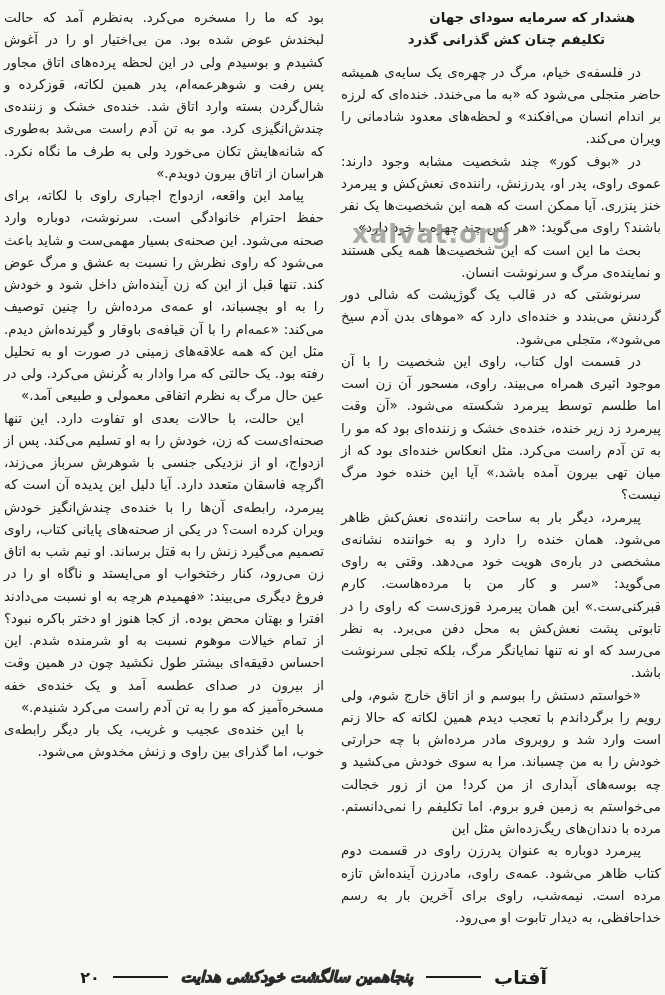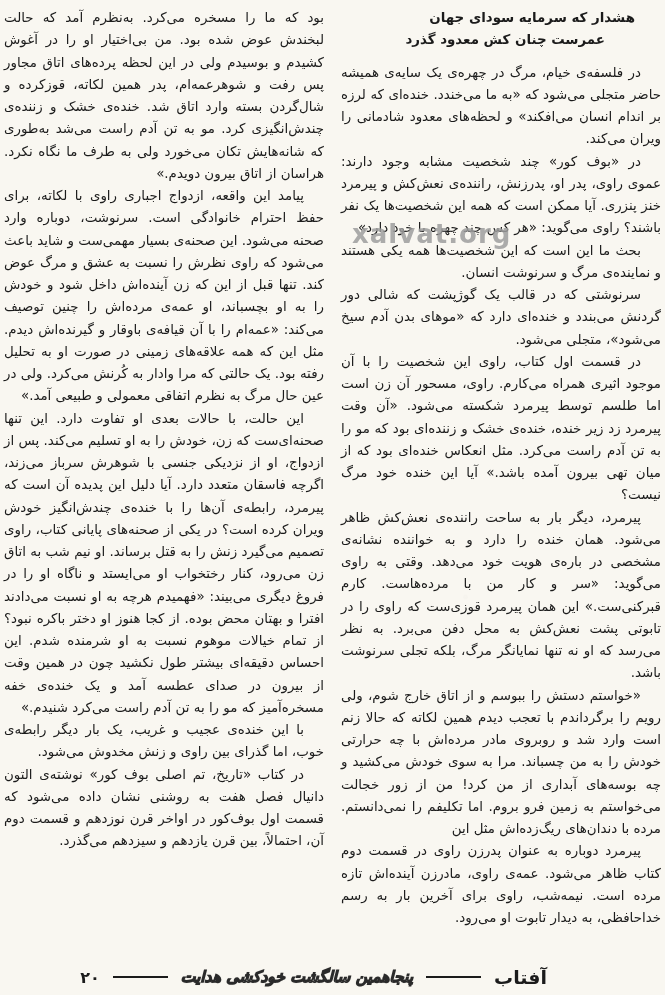"عمرست چنان کش معدود گذرد" div.poem-line { text: عمرست چنان کش معدود -> تکلیفم چنان کش گذرانی }
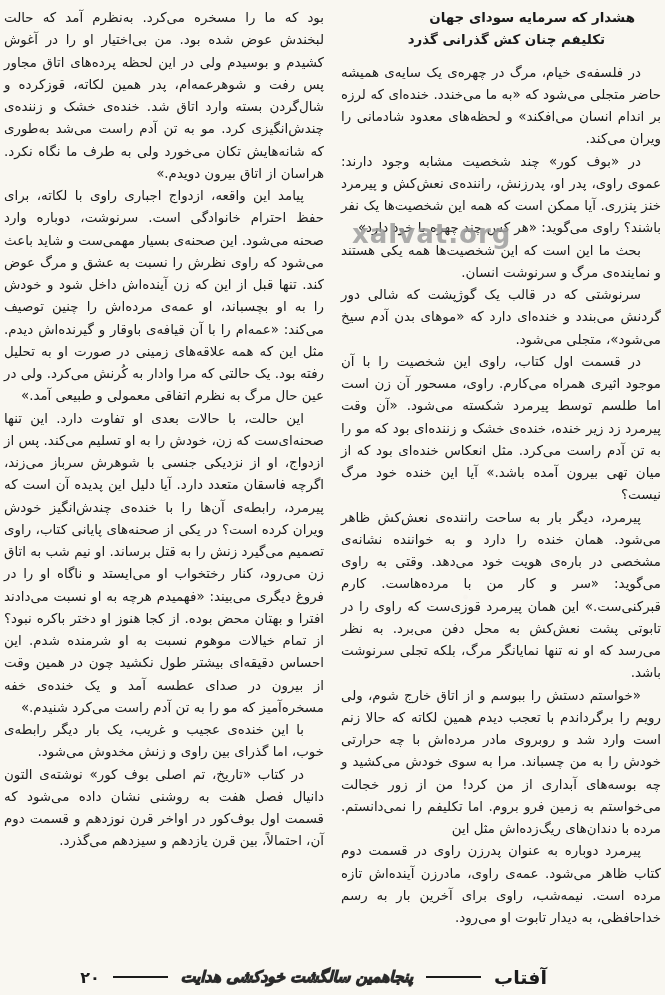"در قسمت اول کتاب، راوی" p.para { text: کارم -> بیند }
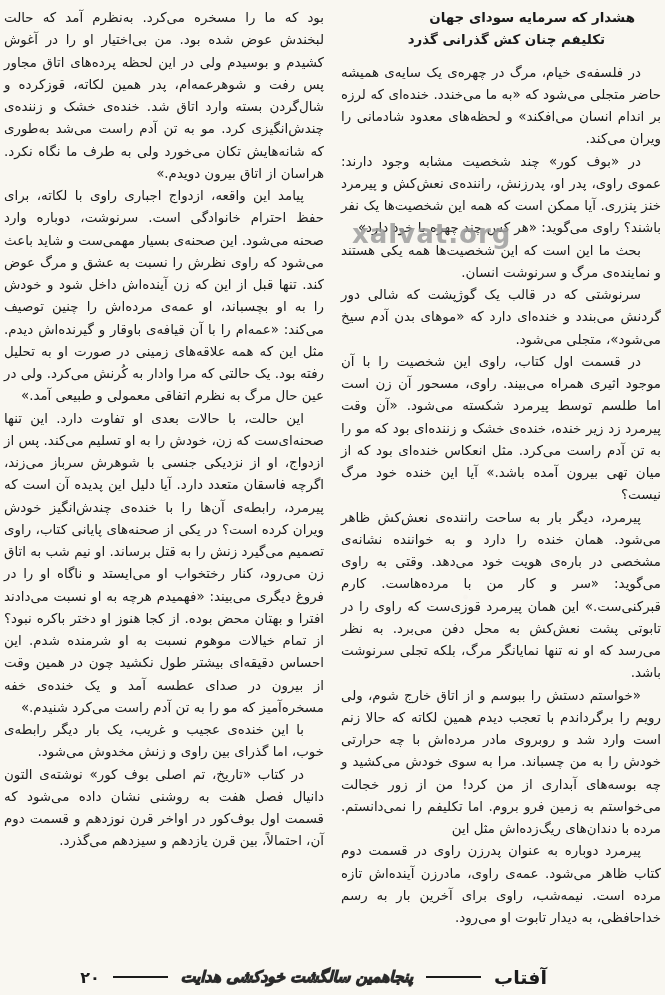"در کتاب «تاریخ، تم اصلی" p.para { html: <p>در کتاب «تاریخ، تم اصلی بوف کور» نوشته‌ی التون دانیال فصل هفت به روشنی نشان داده می‌شود که قسمت اول بوف‌کور در اواخر قرن نوزدهم و قسمت دوم آن، احتمالاً، بین قرن یازدهم و سیزدهم می‌گذرد.</p> -> none }
